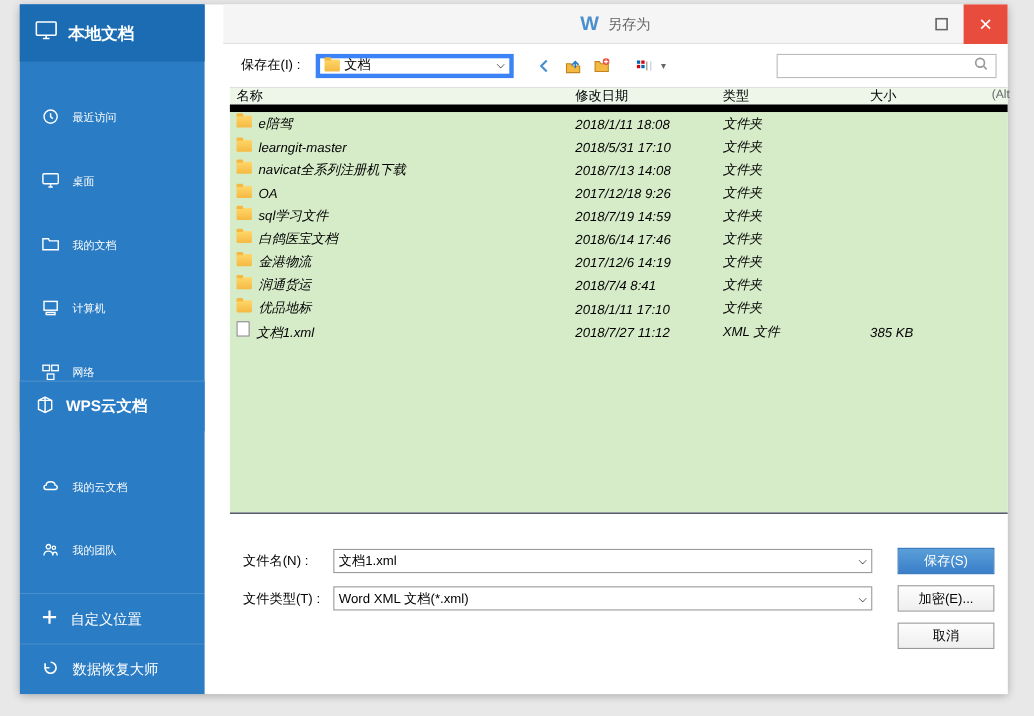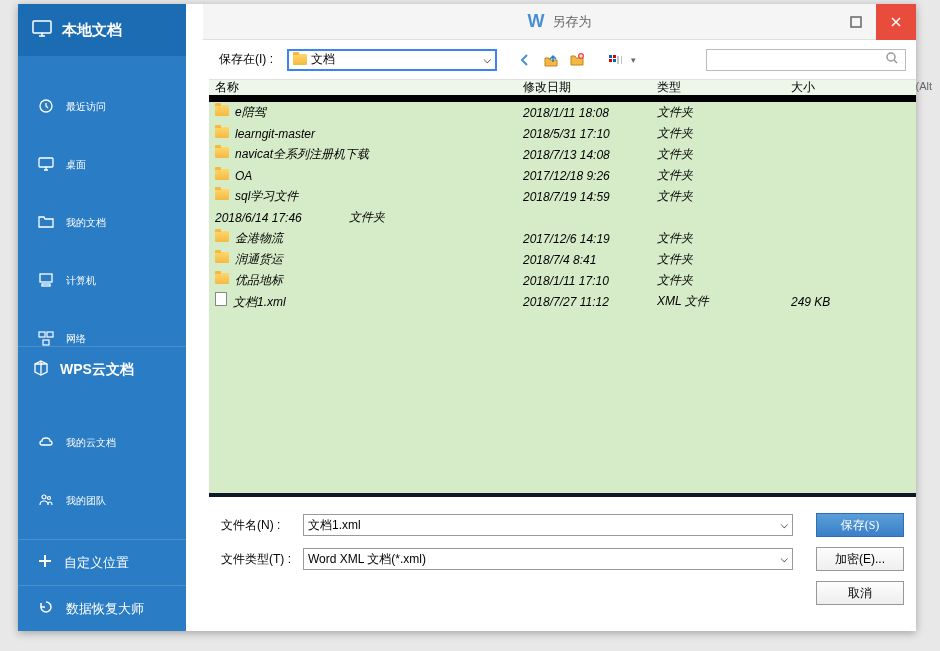"文档" .location-combo { border: 2px solid #3b82f6 -> 4px solid #3b82f6; width: 210px -> 180px }
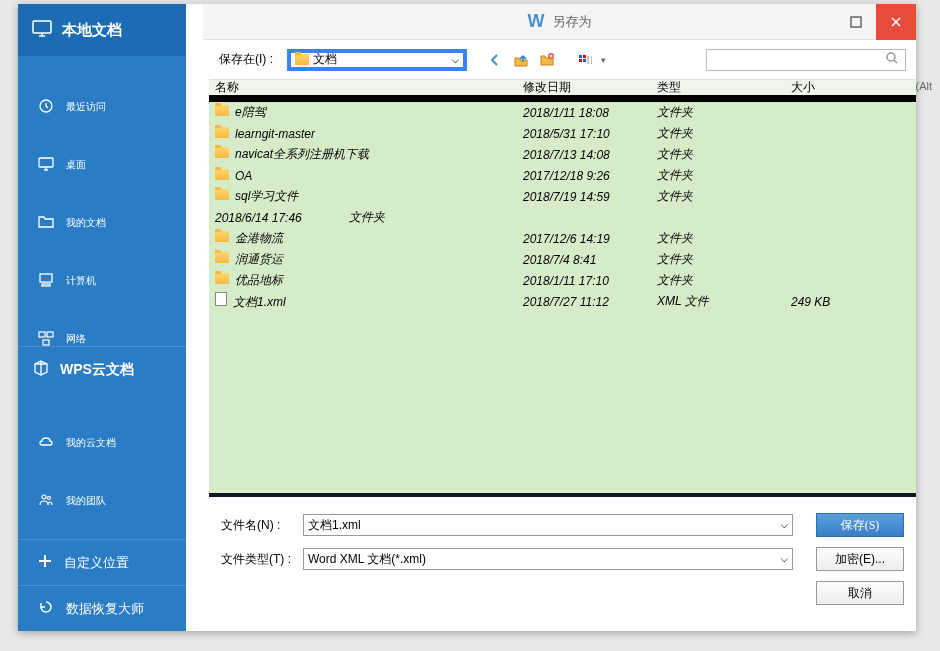"(Alt" .alt-hint { right: 8px -> 22px }
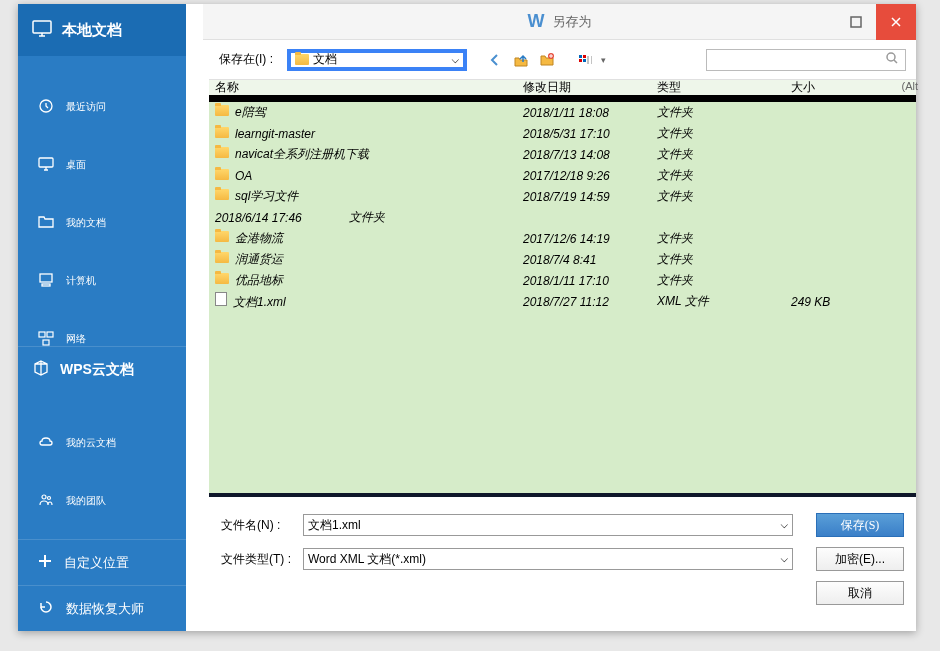"白鸽医宝文档" div.col { html: none -> <div><span></span><span>白鸽医宝文档</span></div> }
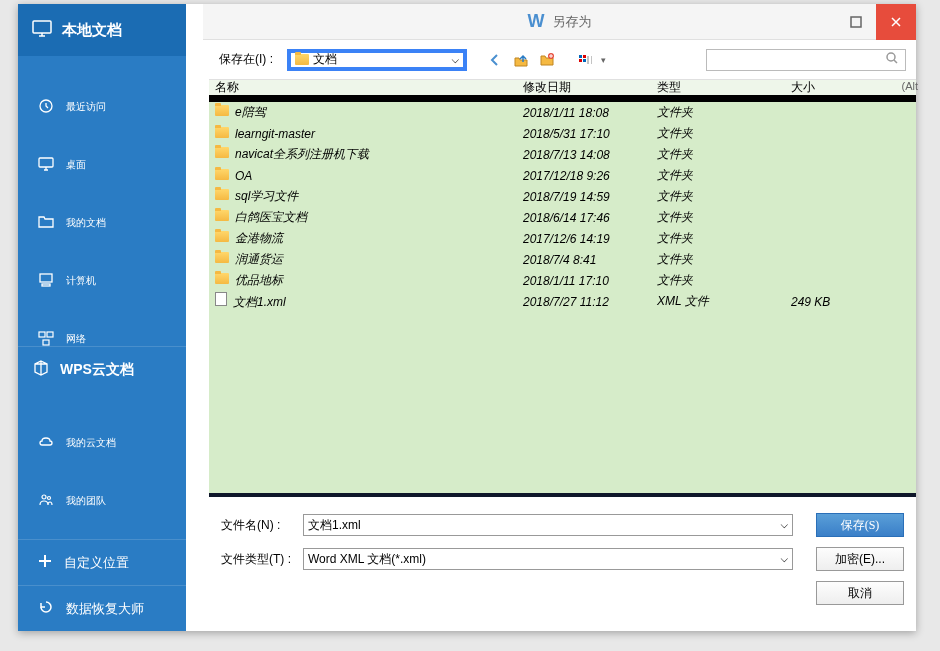"249 KB" div.col { text: 249 -> 385 }
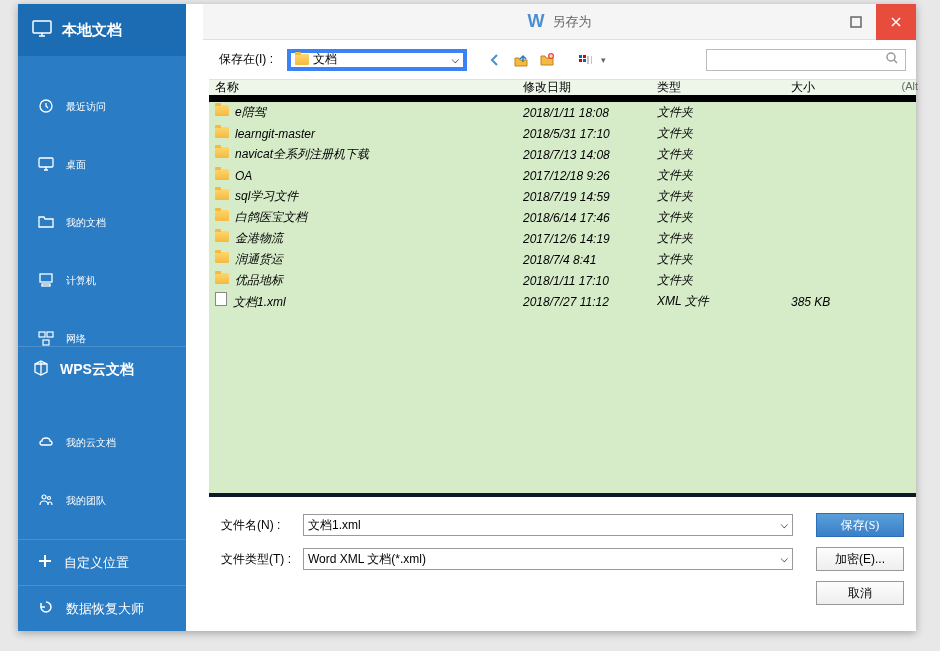"文件名(N) :" .bottom-form { border-top: 4px solid #0f172a -> 1px solid #0f172a; padding: 16px 12px -> 31px 12px }
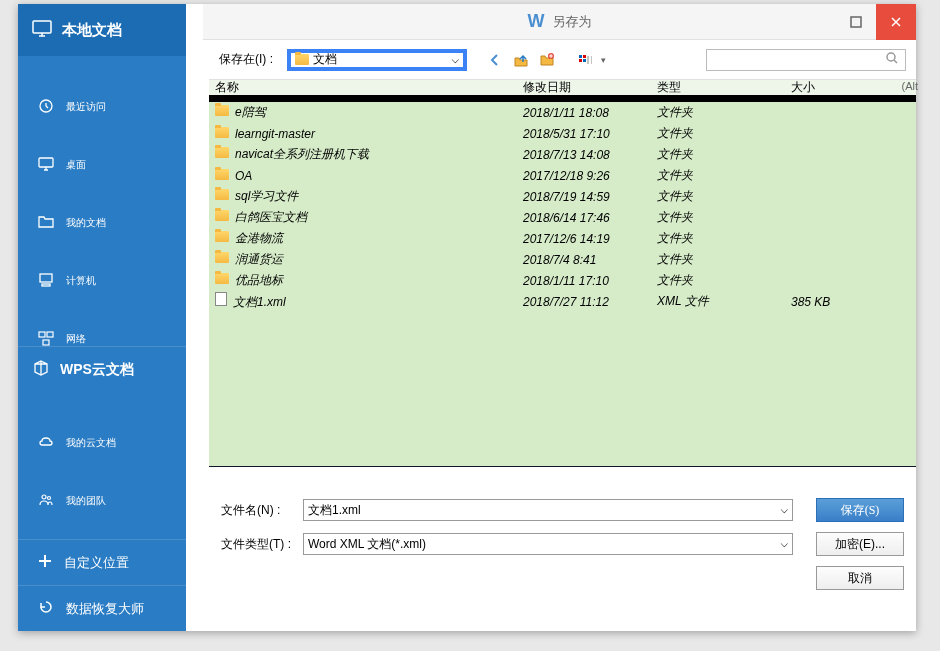"保存(S)" .form-btn.primary { font-family: Liberation Serif, serif -> none }
